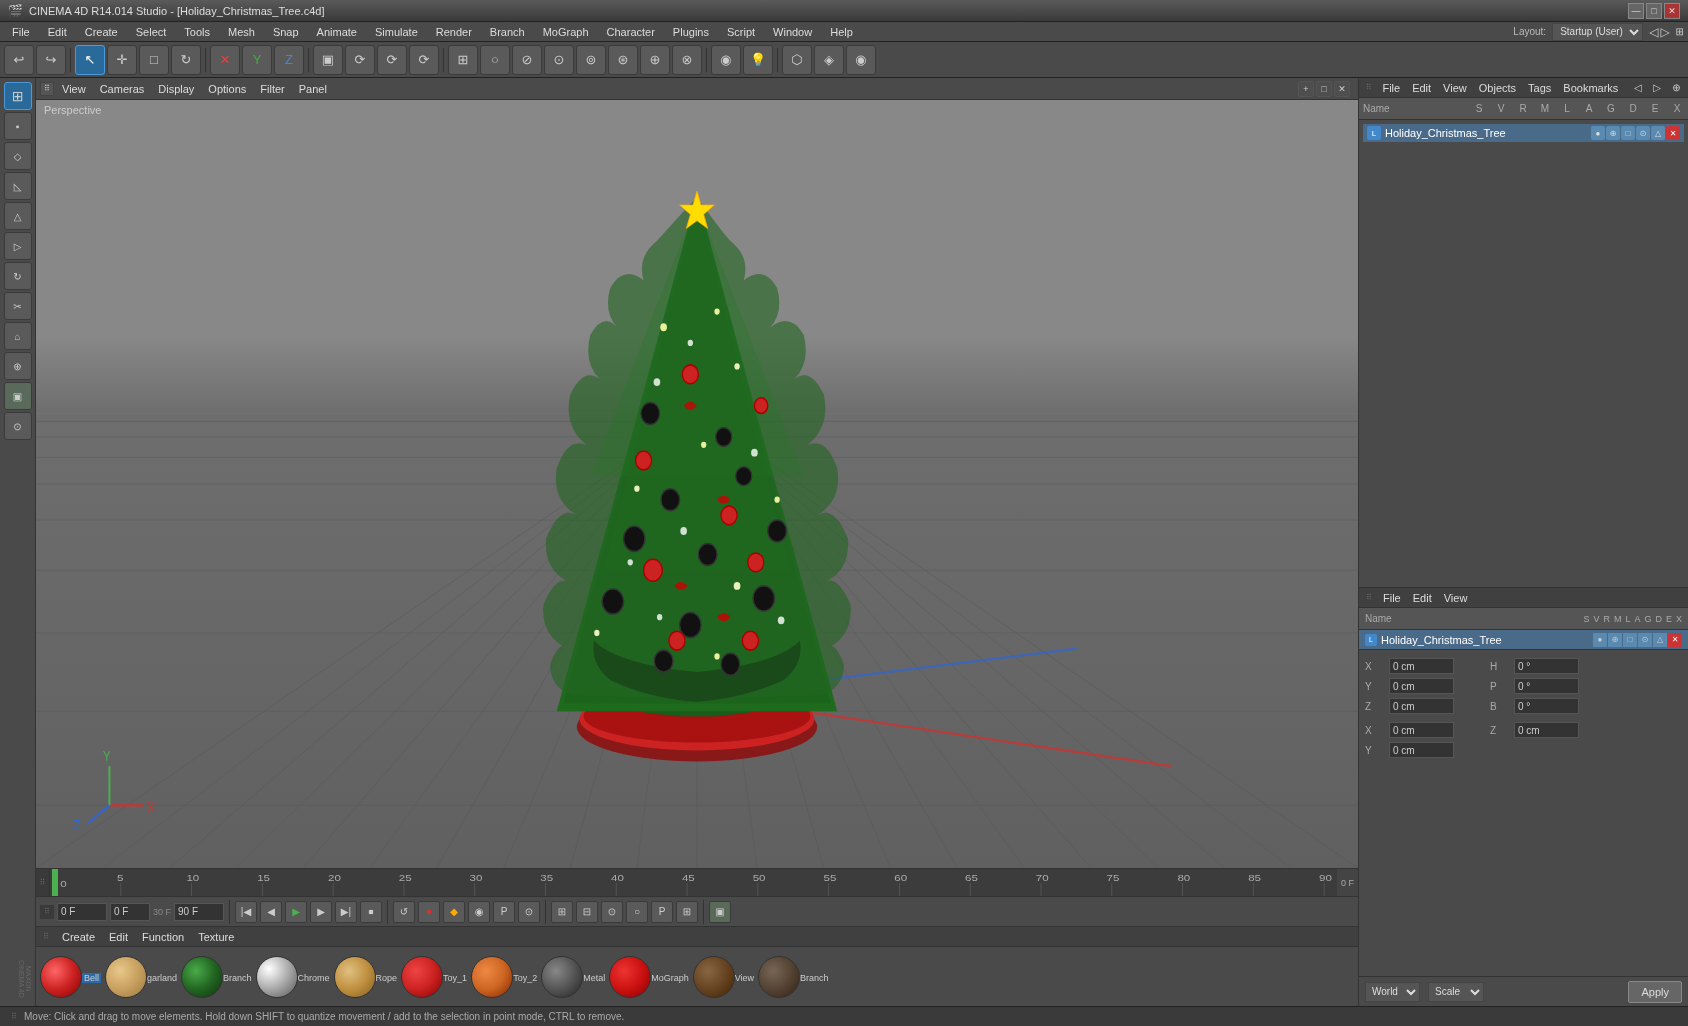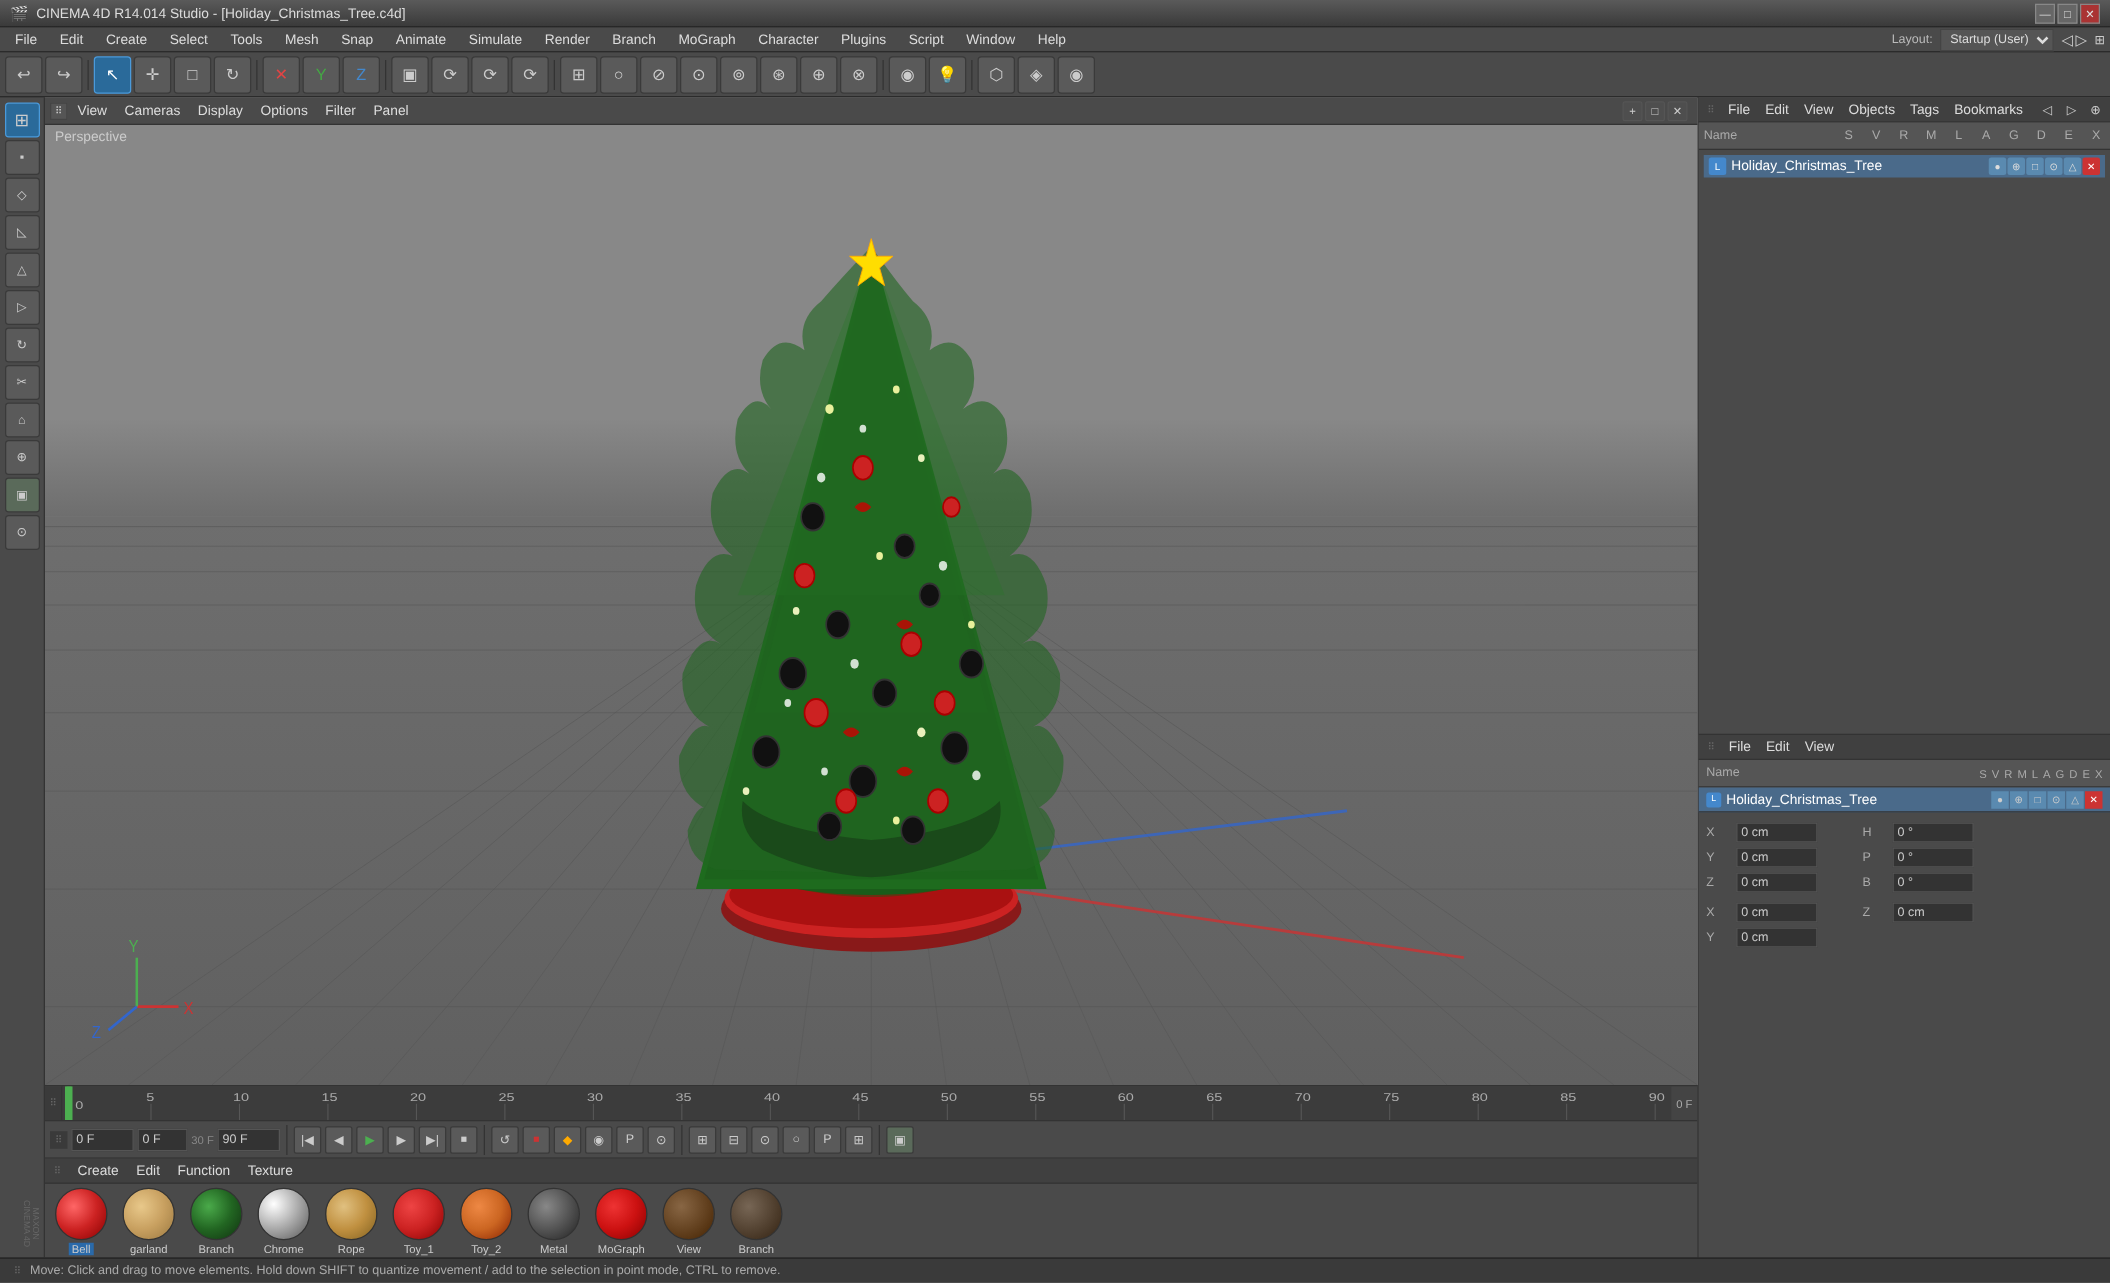"Bell" .material-item { flex-direction: column -> row }
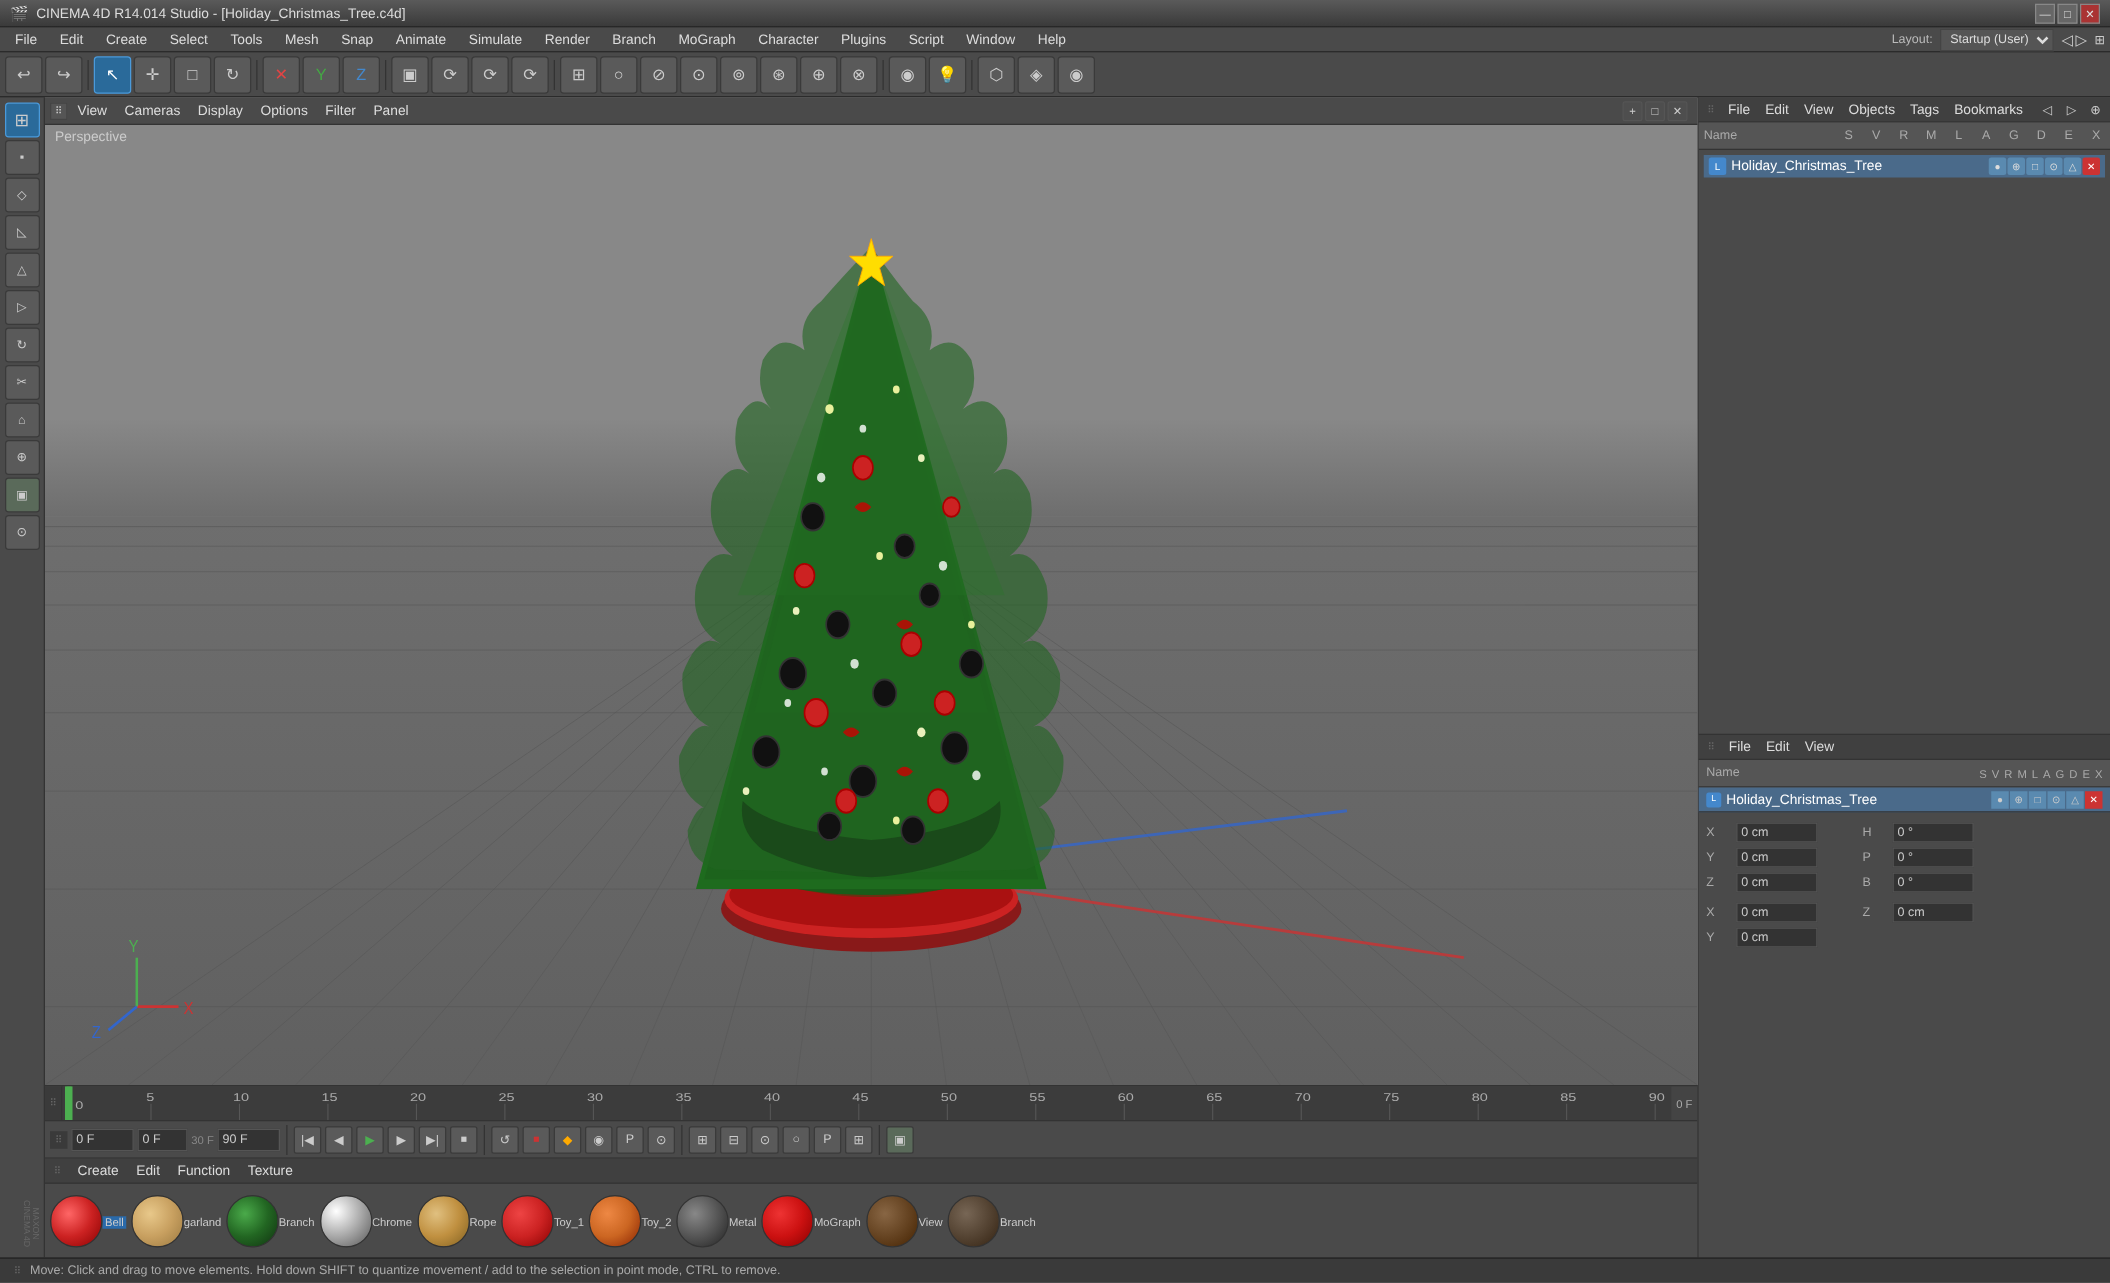"World" div { html: none -> <div> <select> <option>World</option> <option>Local</option> <option>Object</option> </select> <select> <option>Scale</option> <option>Move</option> <option>Rotate</option> </select> <div></div> <button>Apply</button> </div> }
